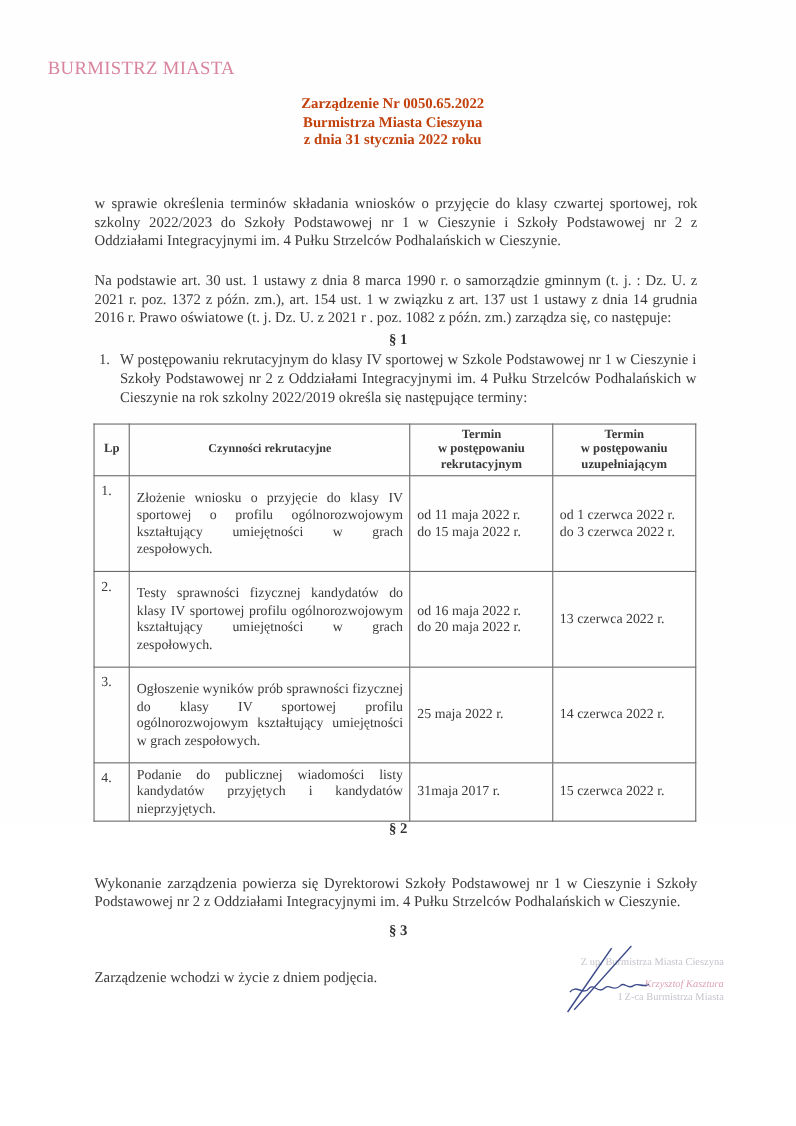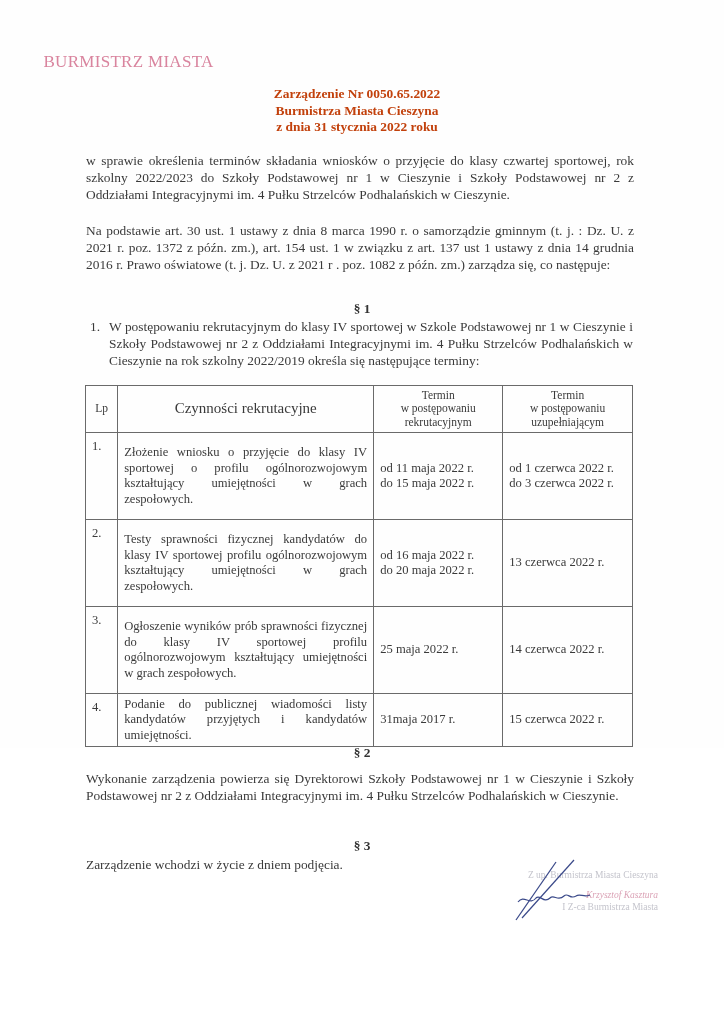"w sprawie określenia terminów składania" .para { margin-top: none -> 24px }
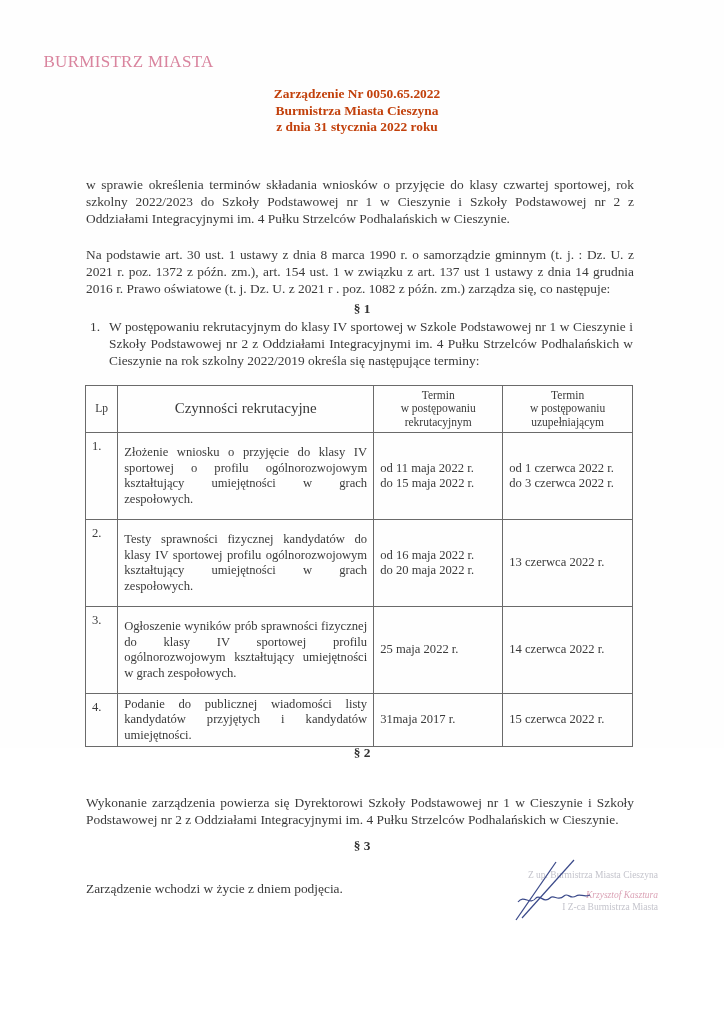"Termin" table.sched th { font-weight: none -> bold }
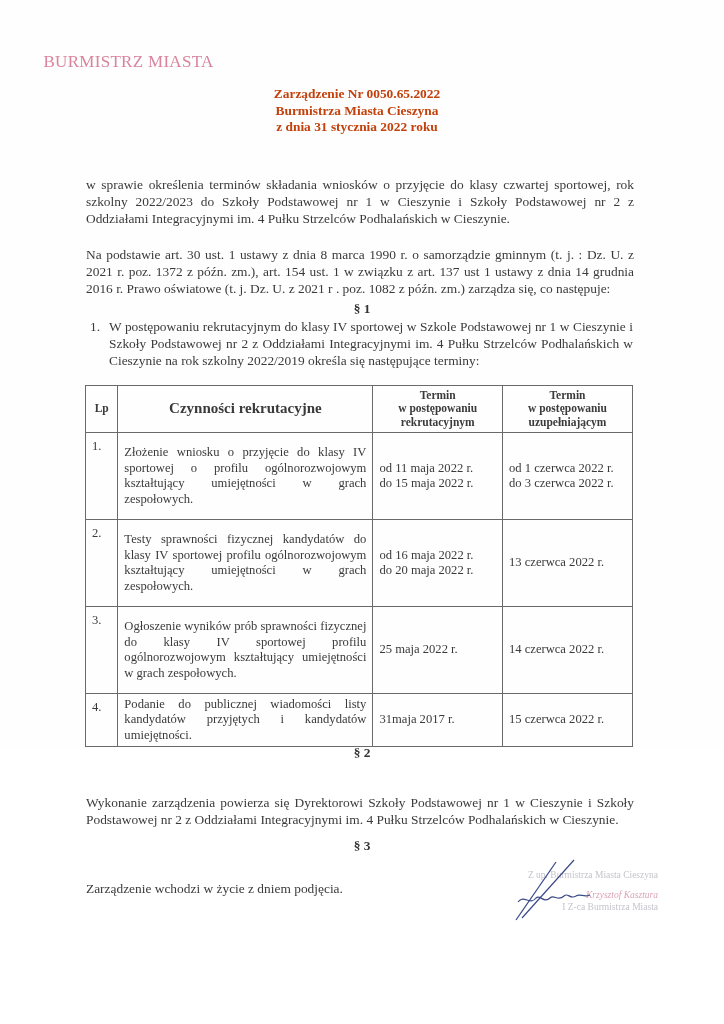"Czynności rekrutacyjne" th.c-act { font-size: 15px -> 11px }
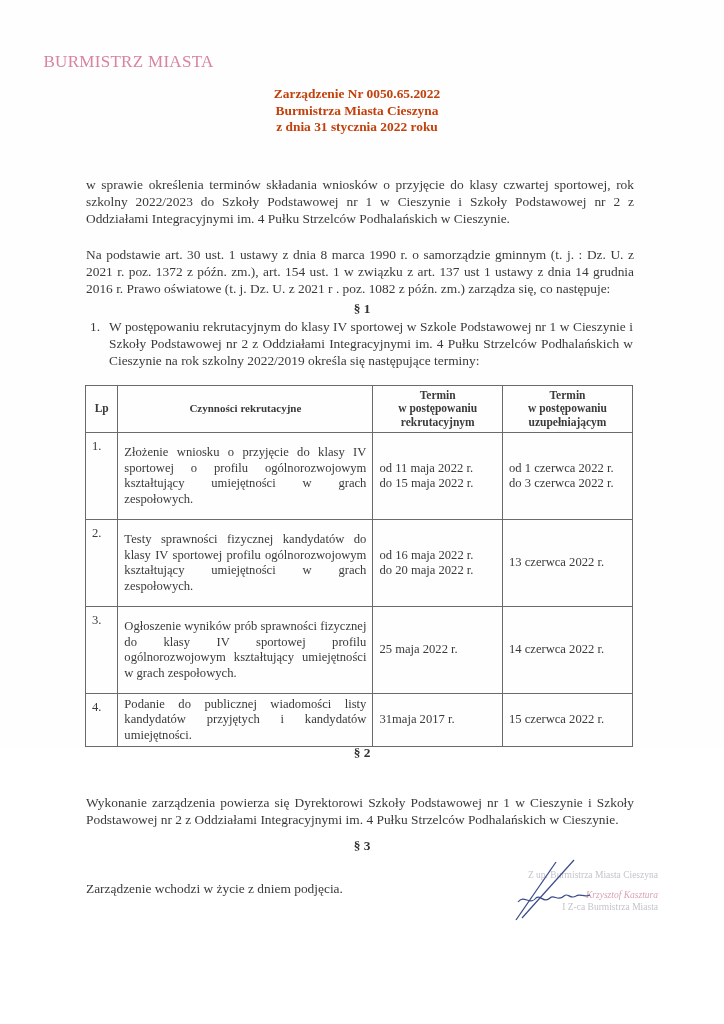"Podanie do publicznej wiadomości listy" td.c-act { text: umiejętności -> nieprzyjętych }
